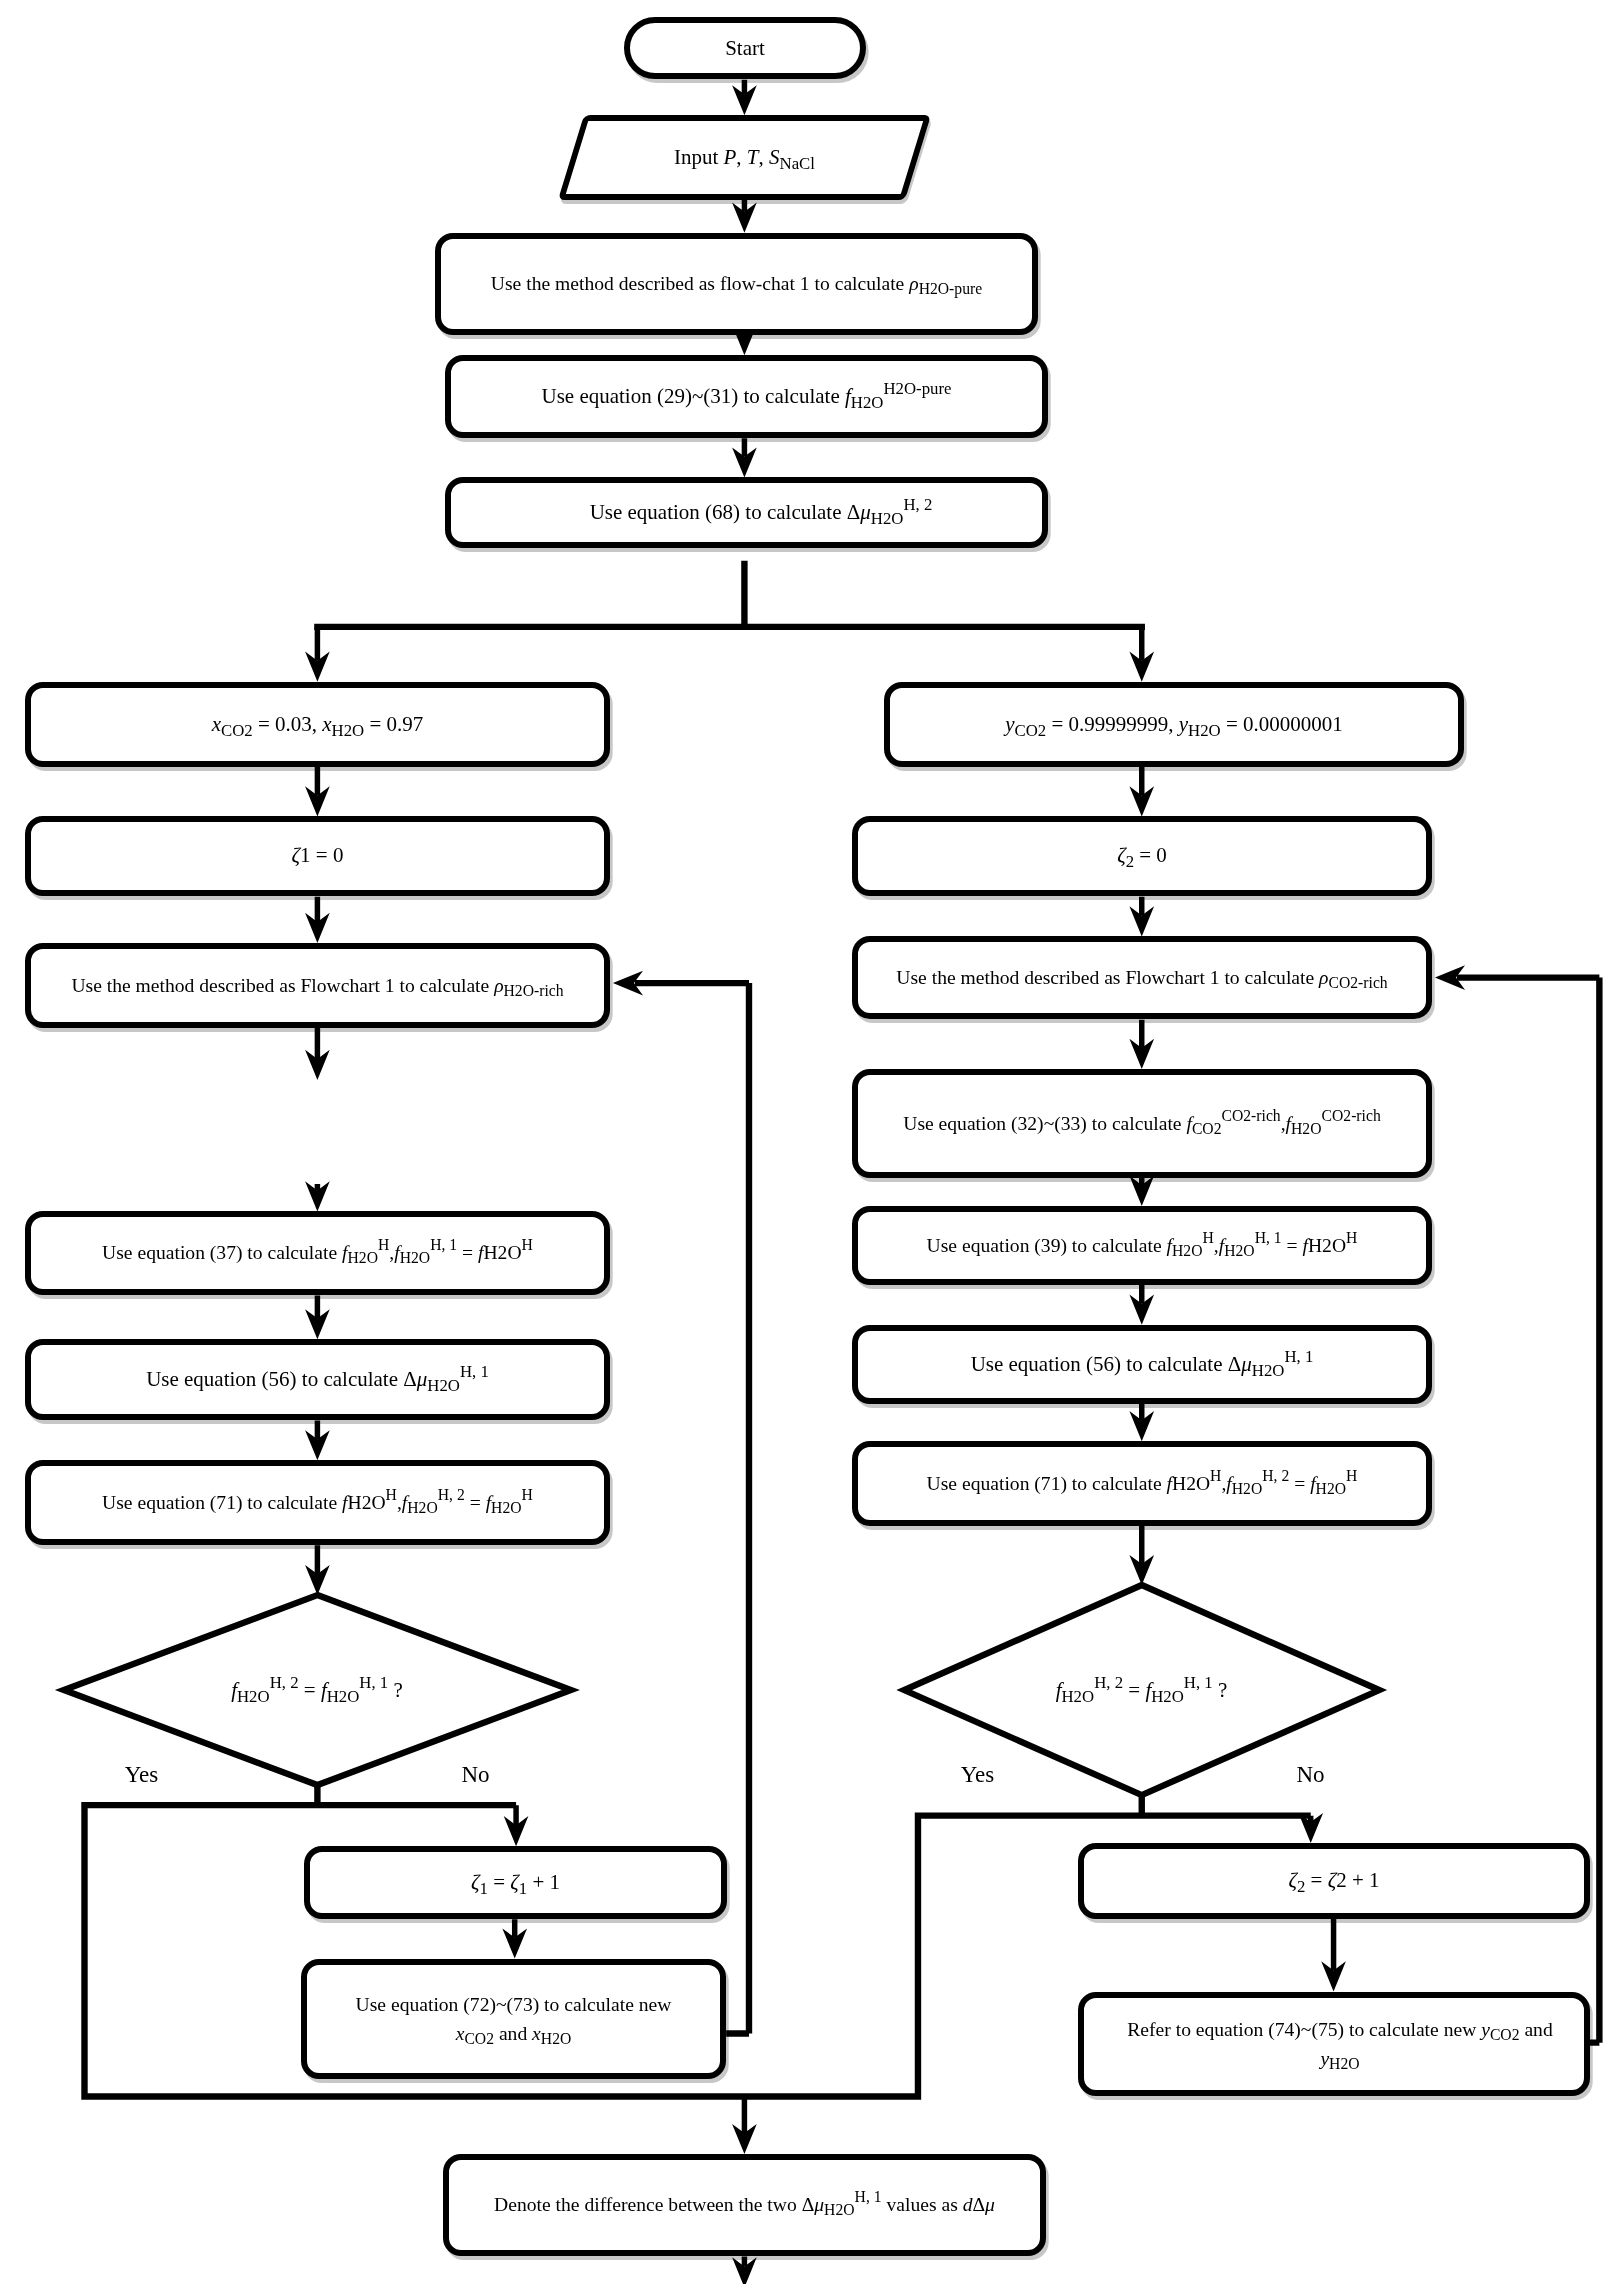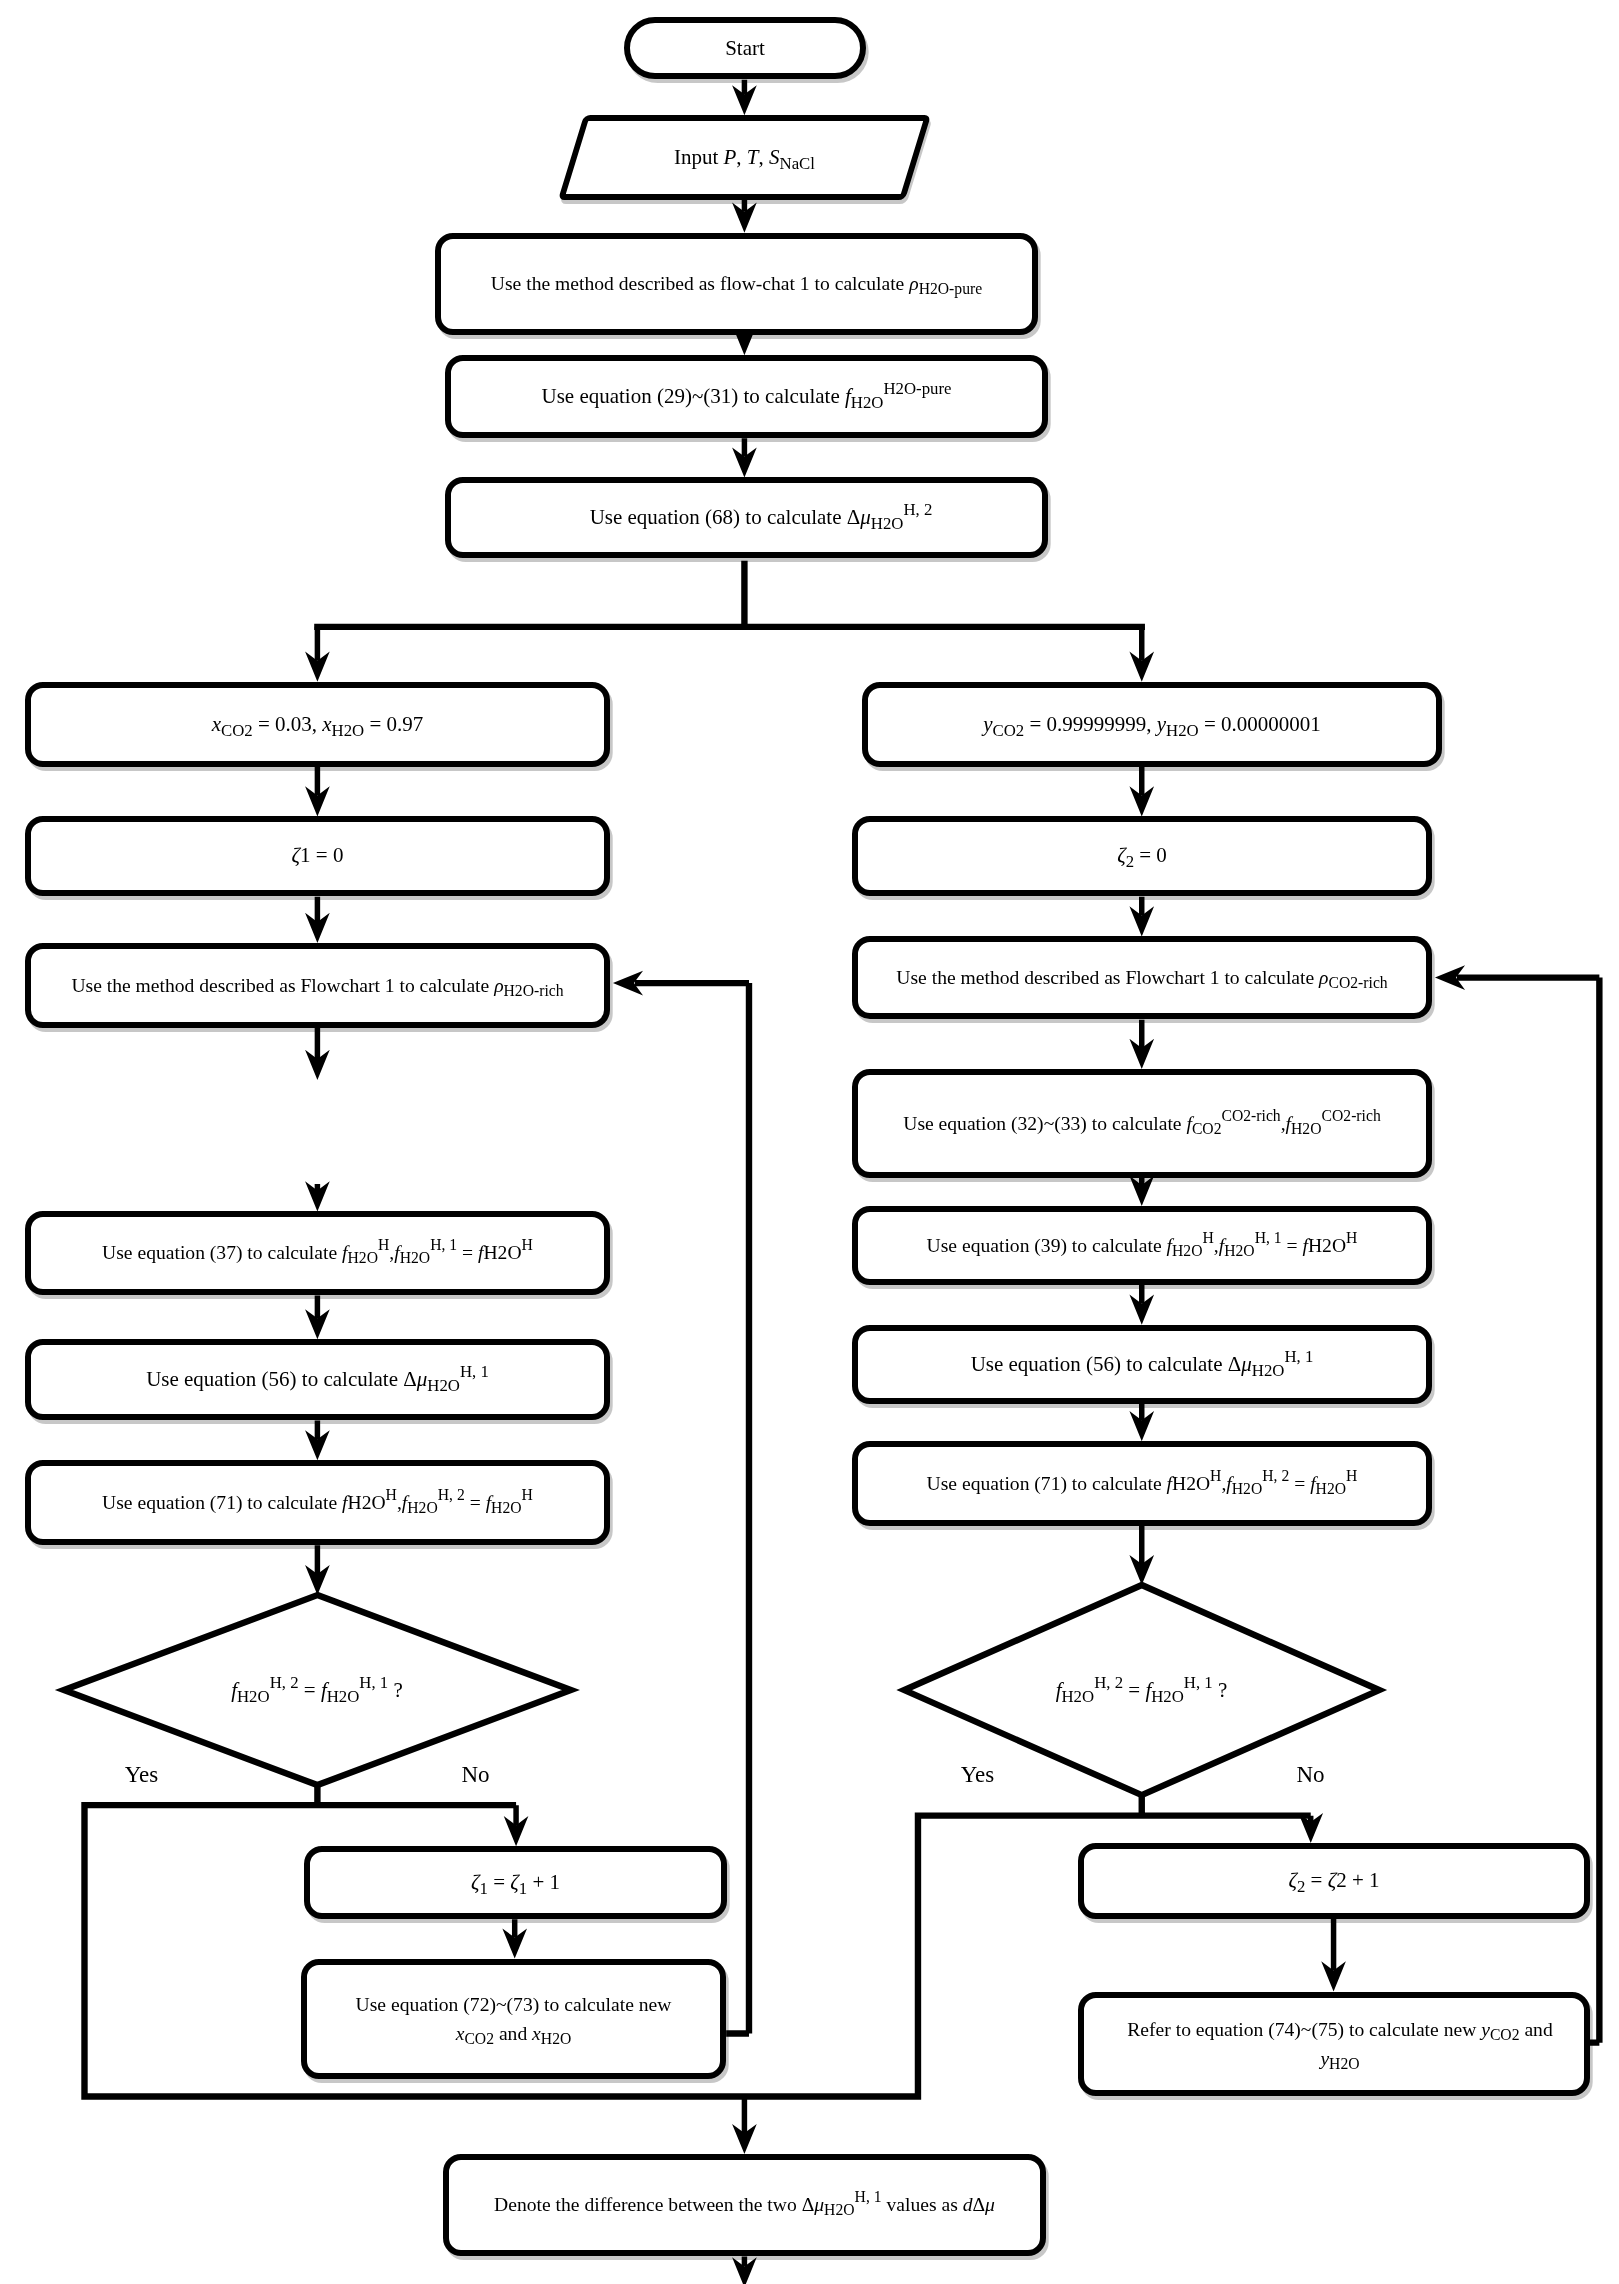"Use equation (68) to calculate" div.node { height: 81px -> 71px }
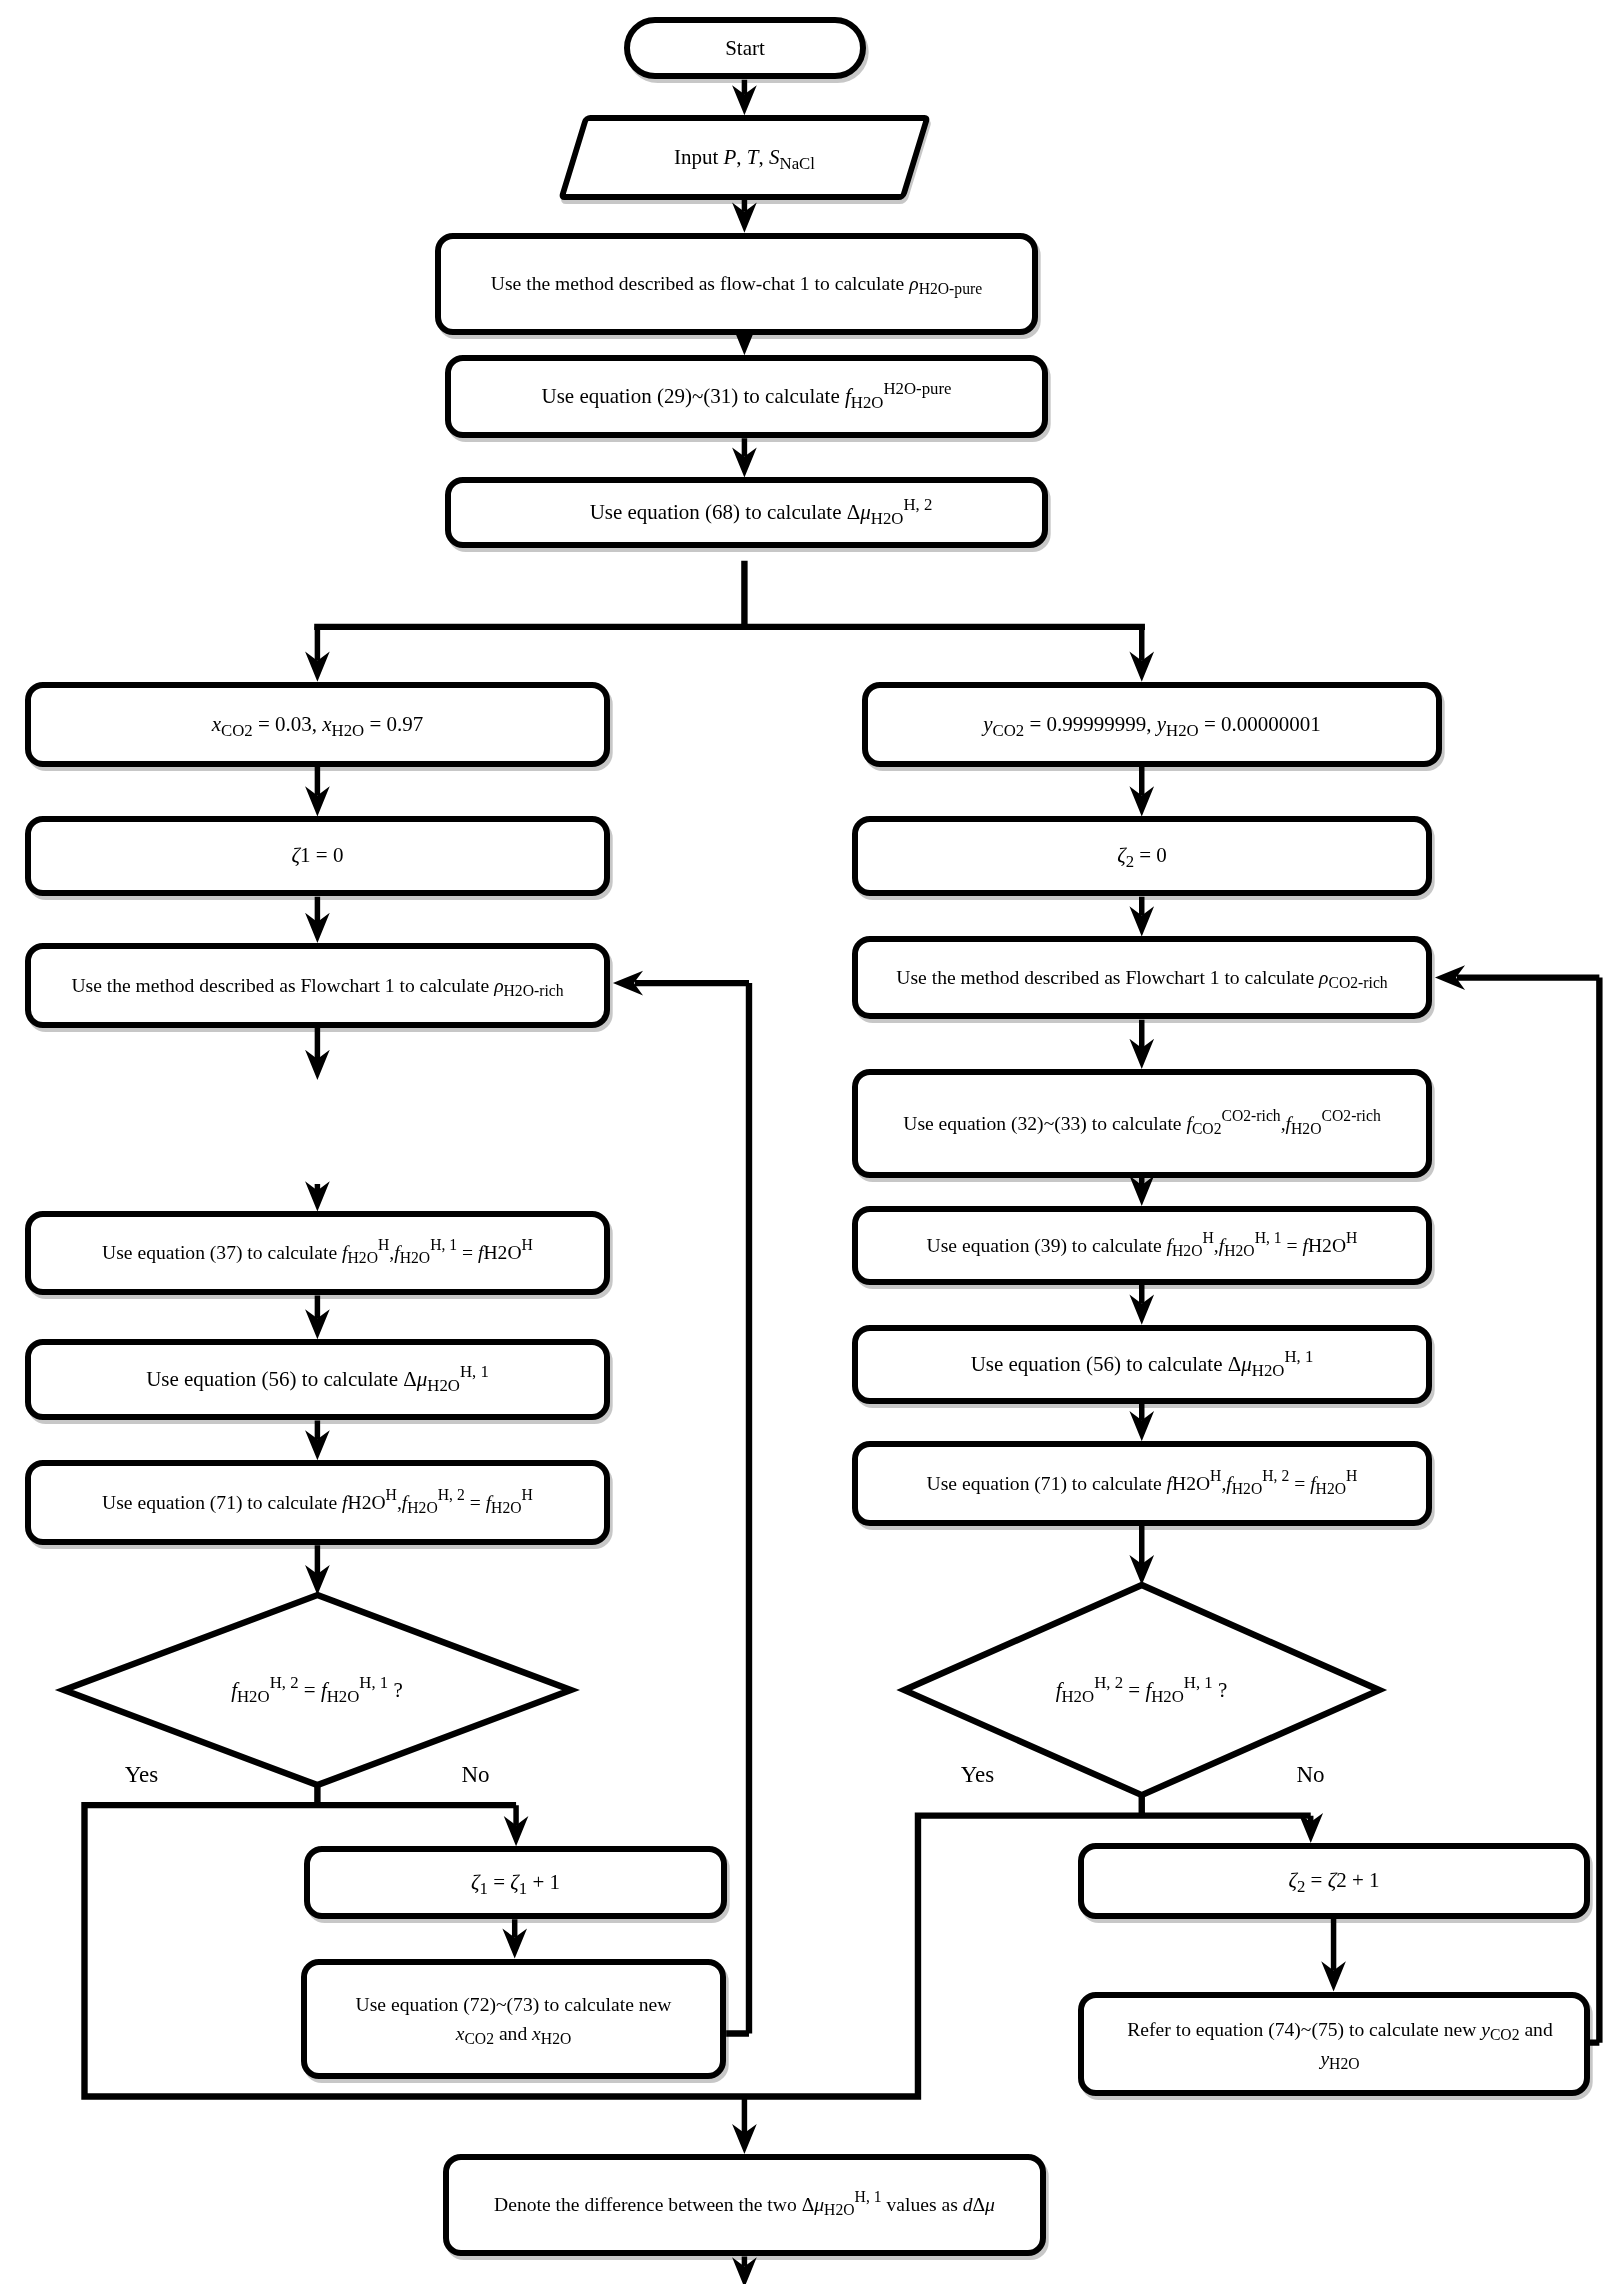"yCO2 = 0.99999999, yH2O =" div.node { left: 862px -> 884px }
